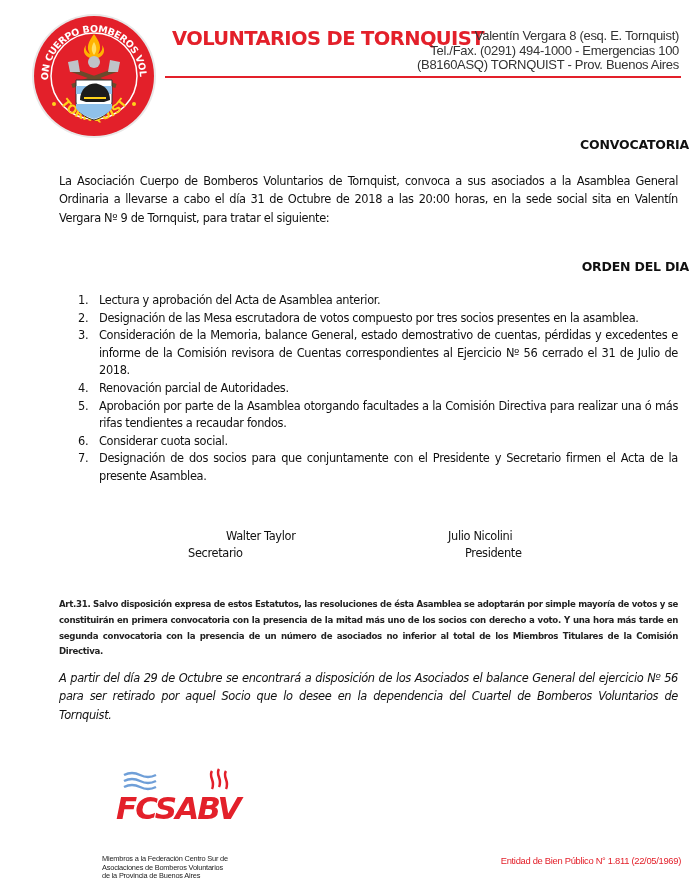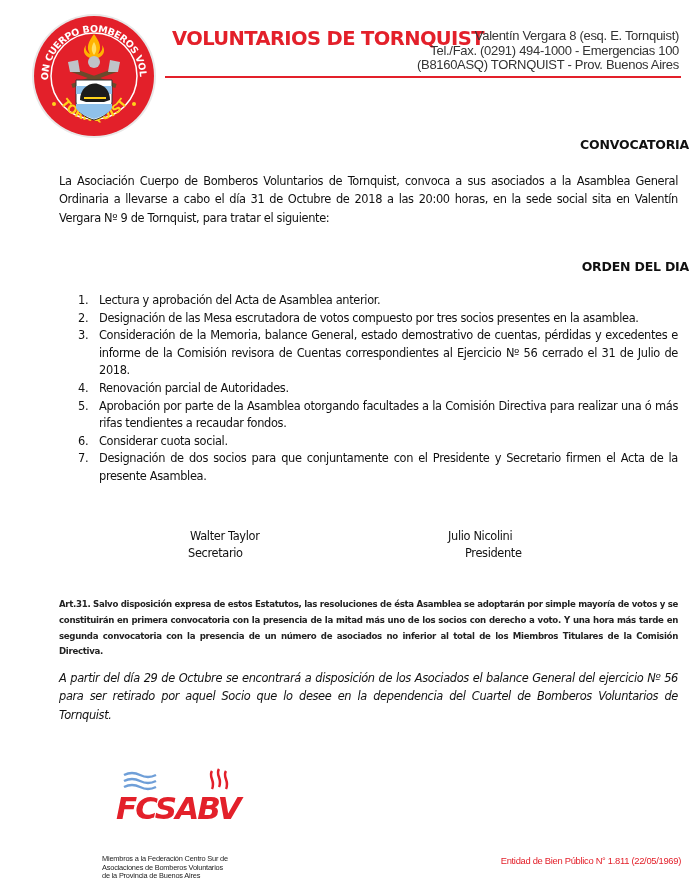"Walter Taylor" div { margin-left: none -> 36px }
